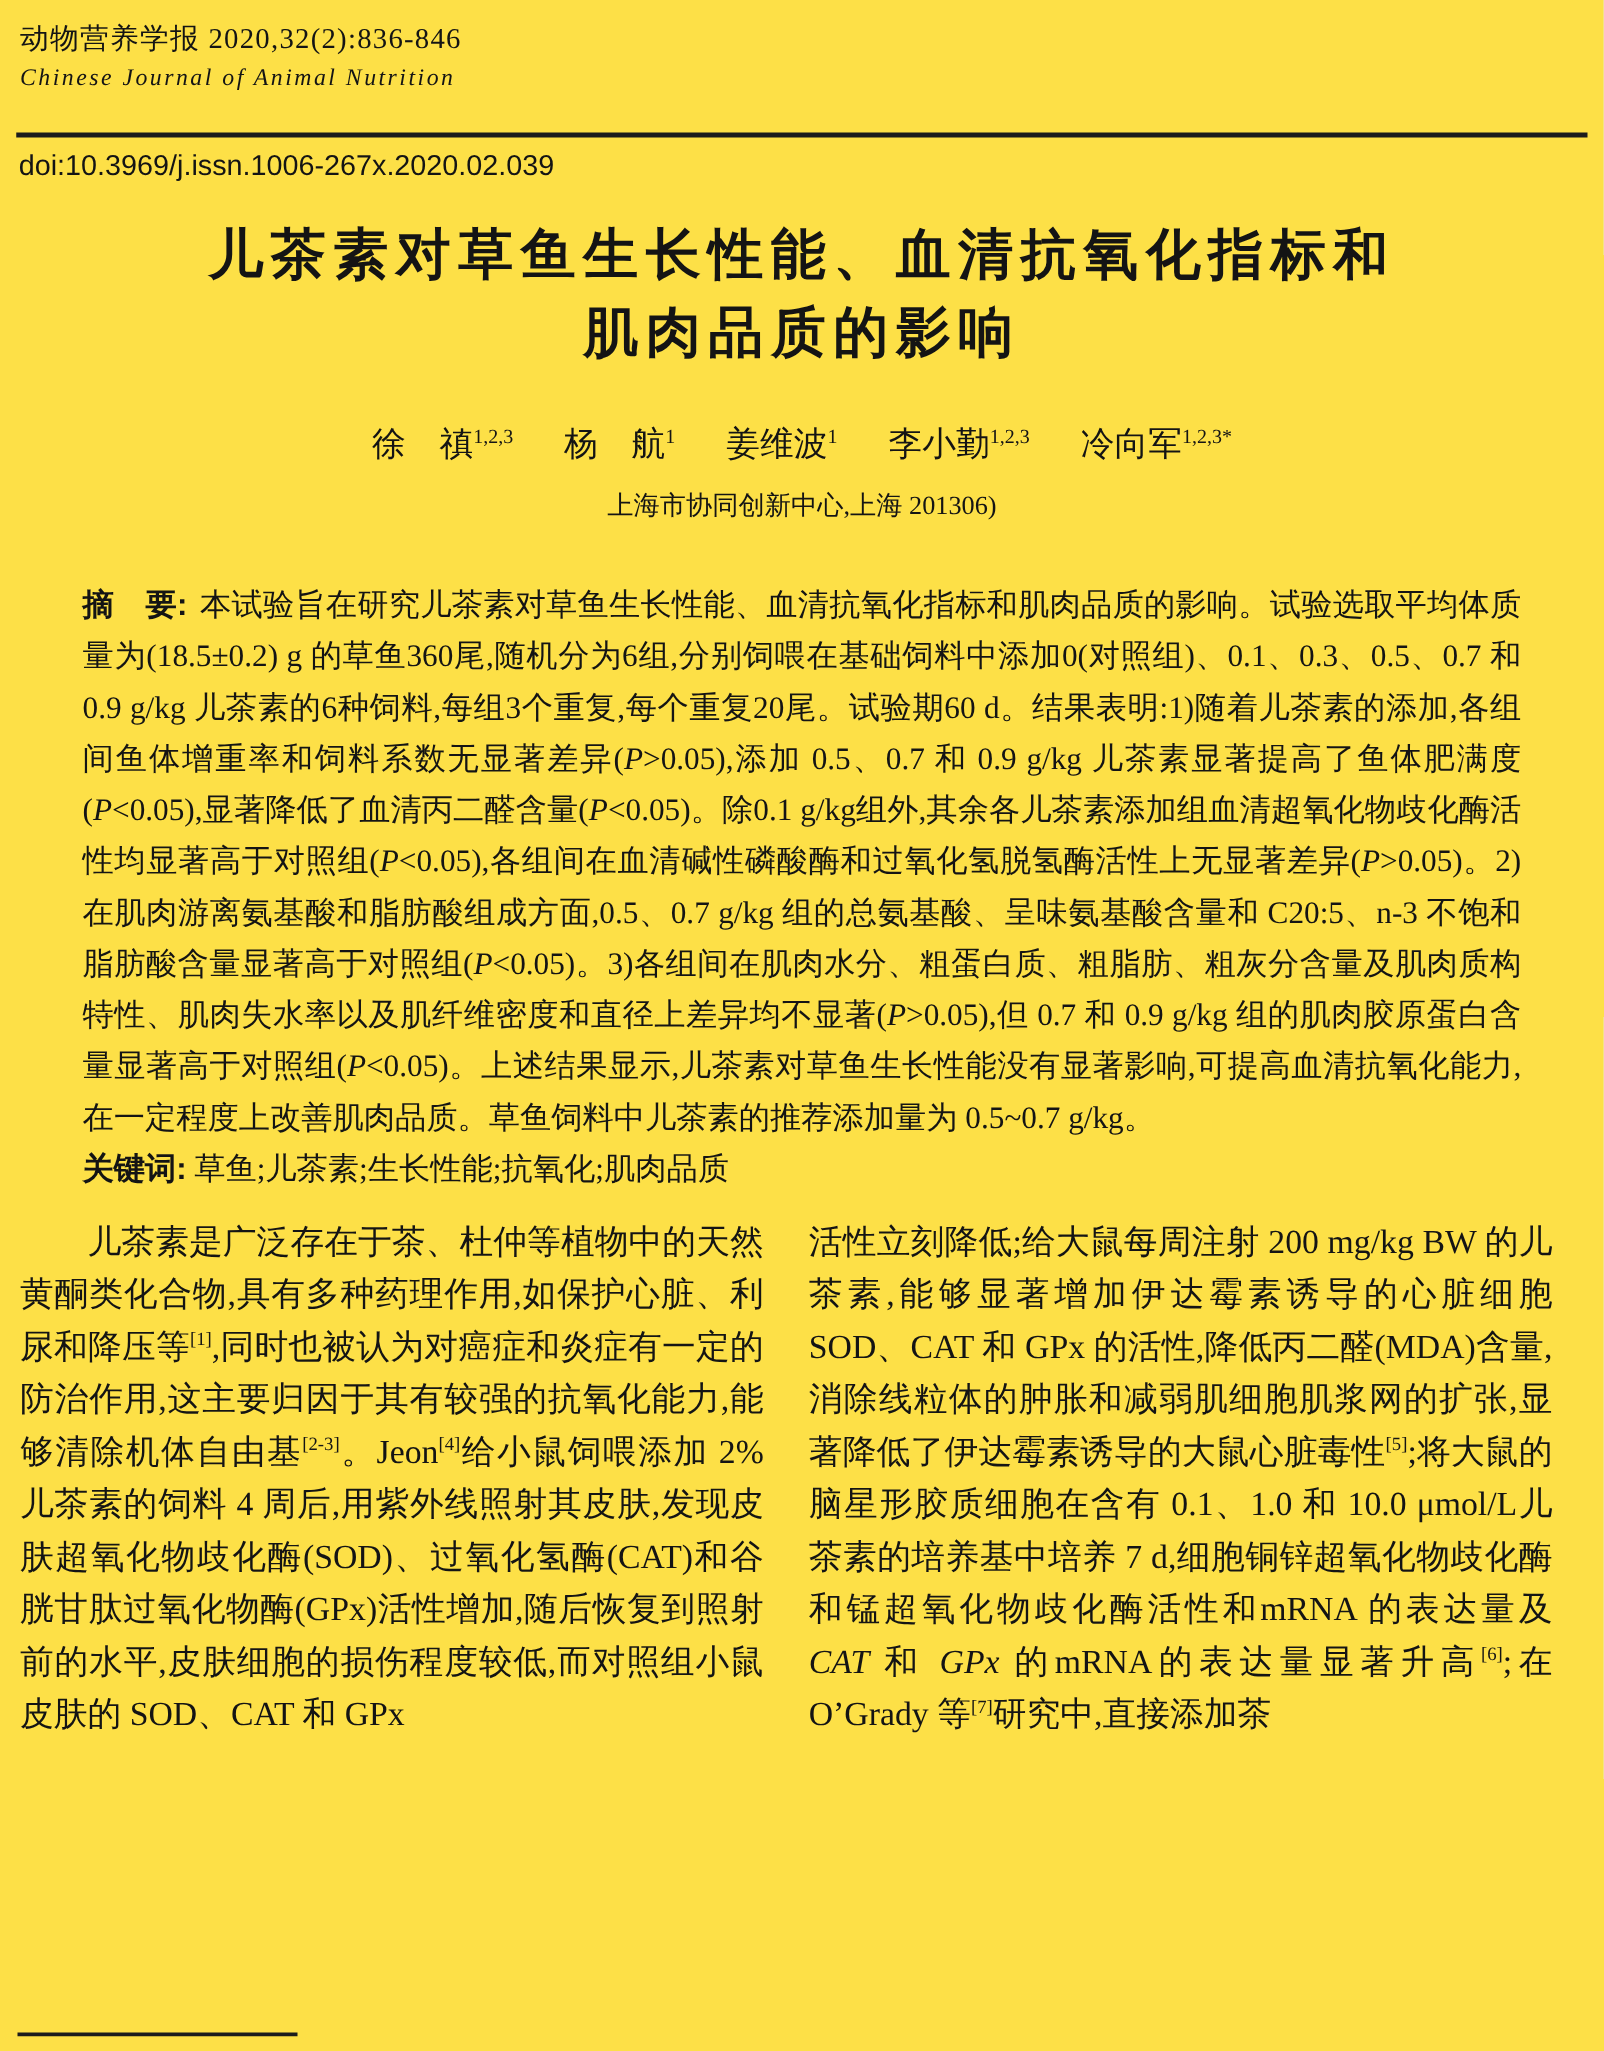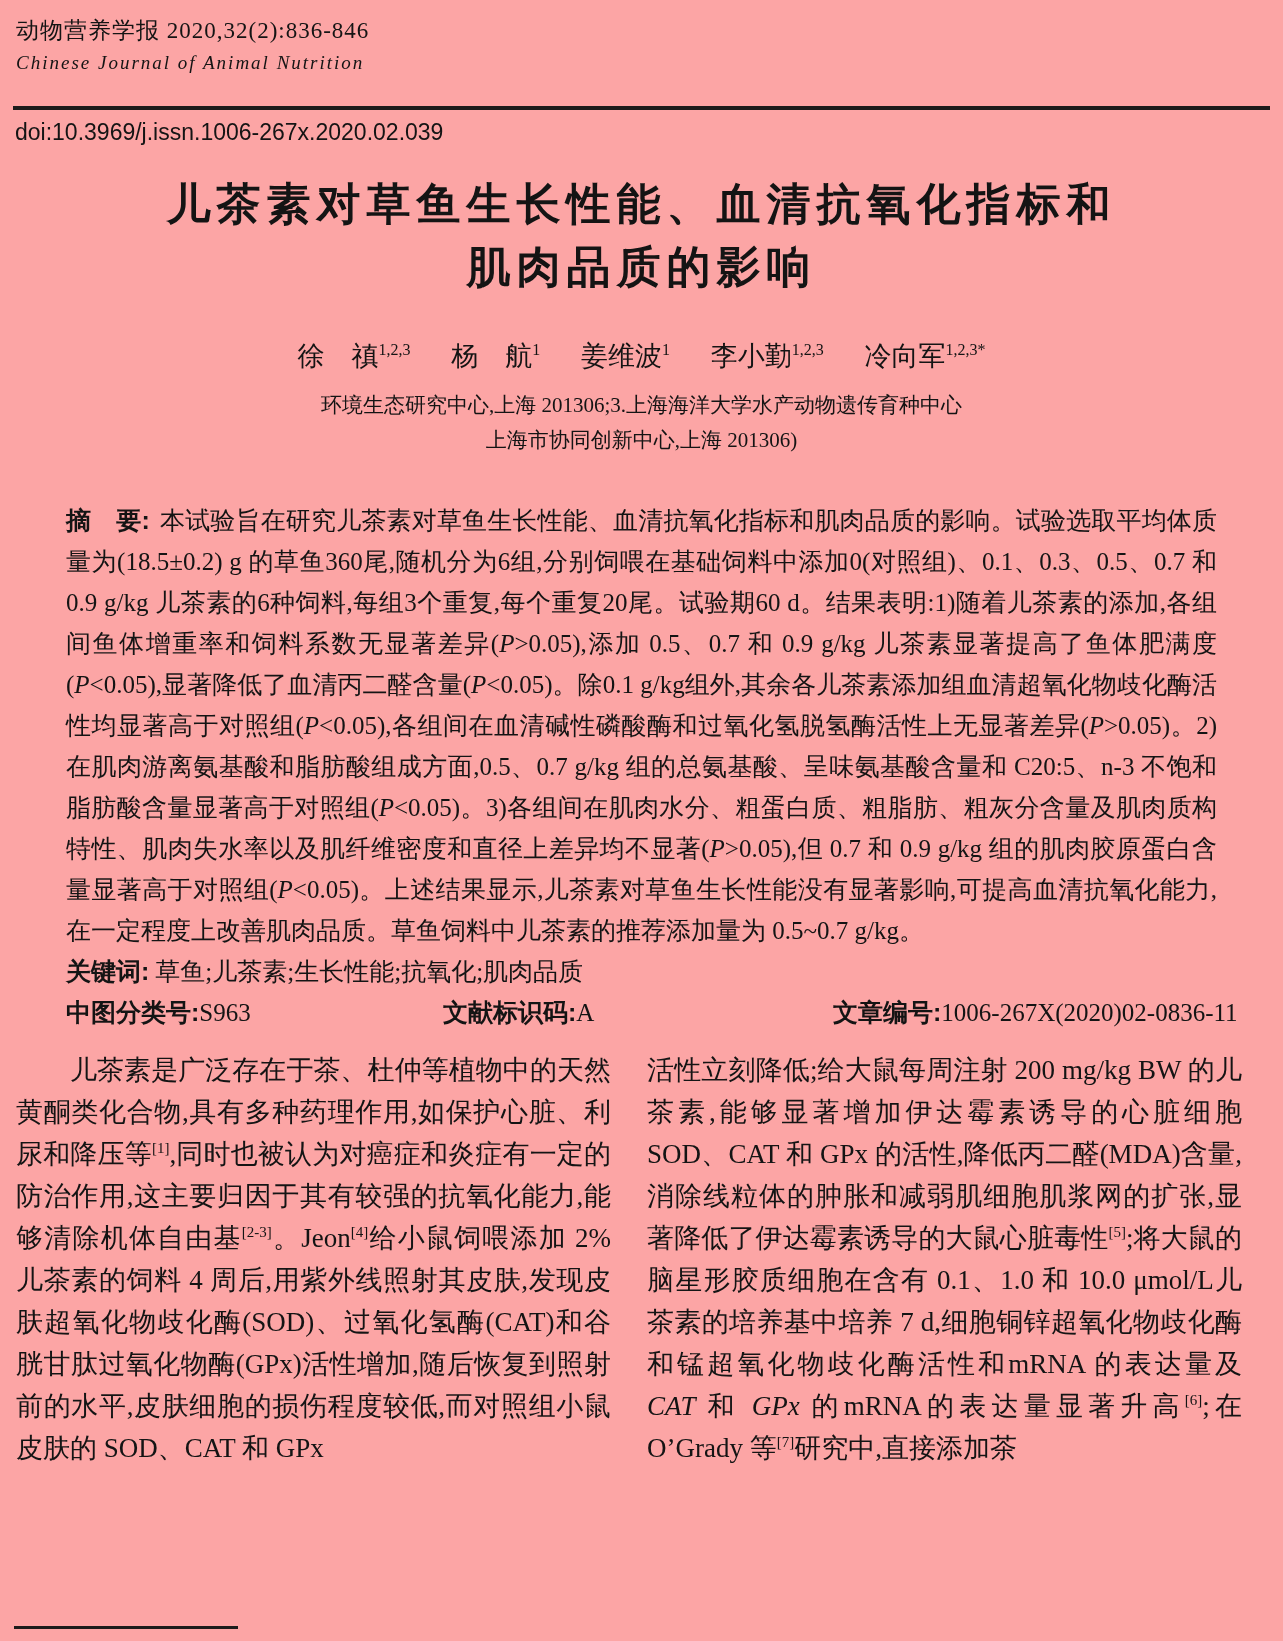"动物营养学报 2020,32(2):836-846" .page { background: #fca5a5 -> #fde047 }
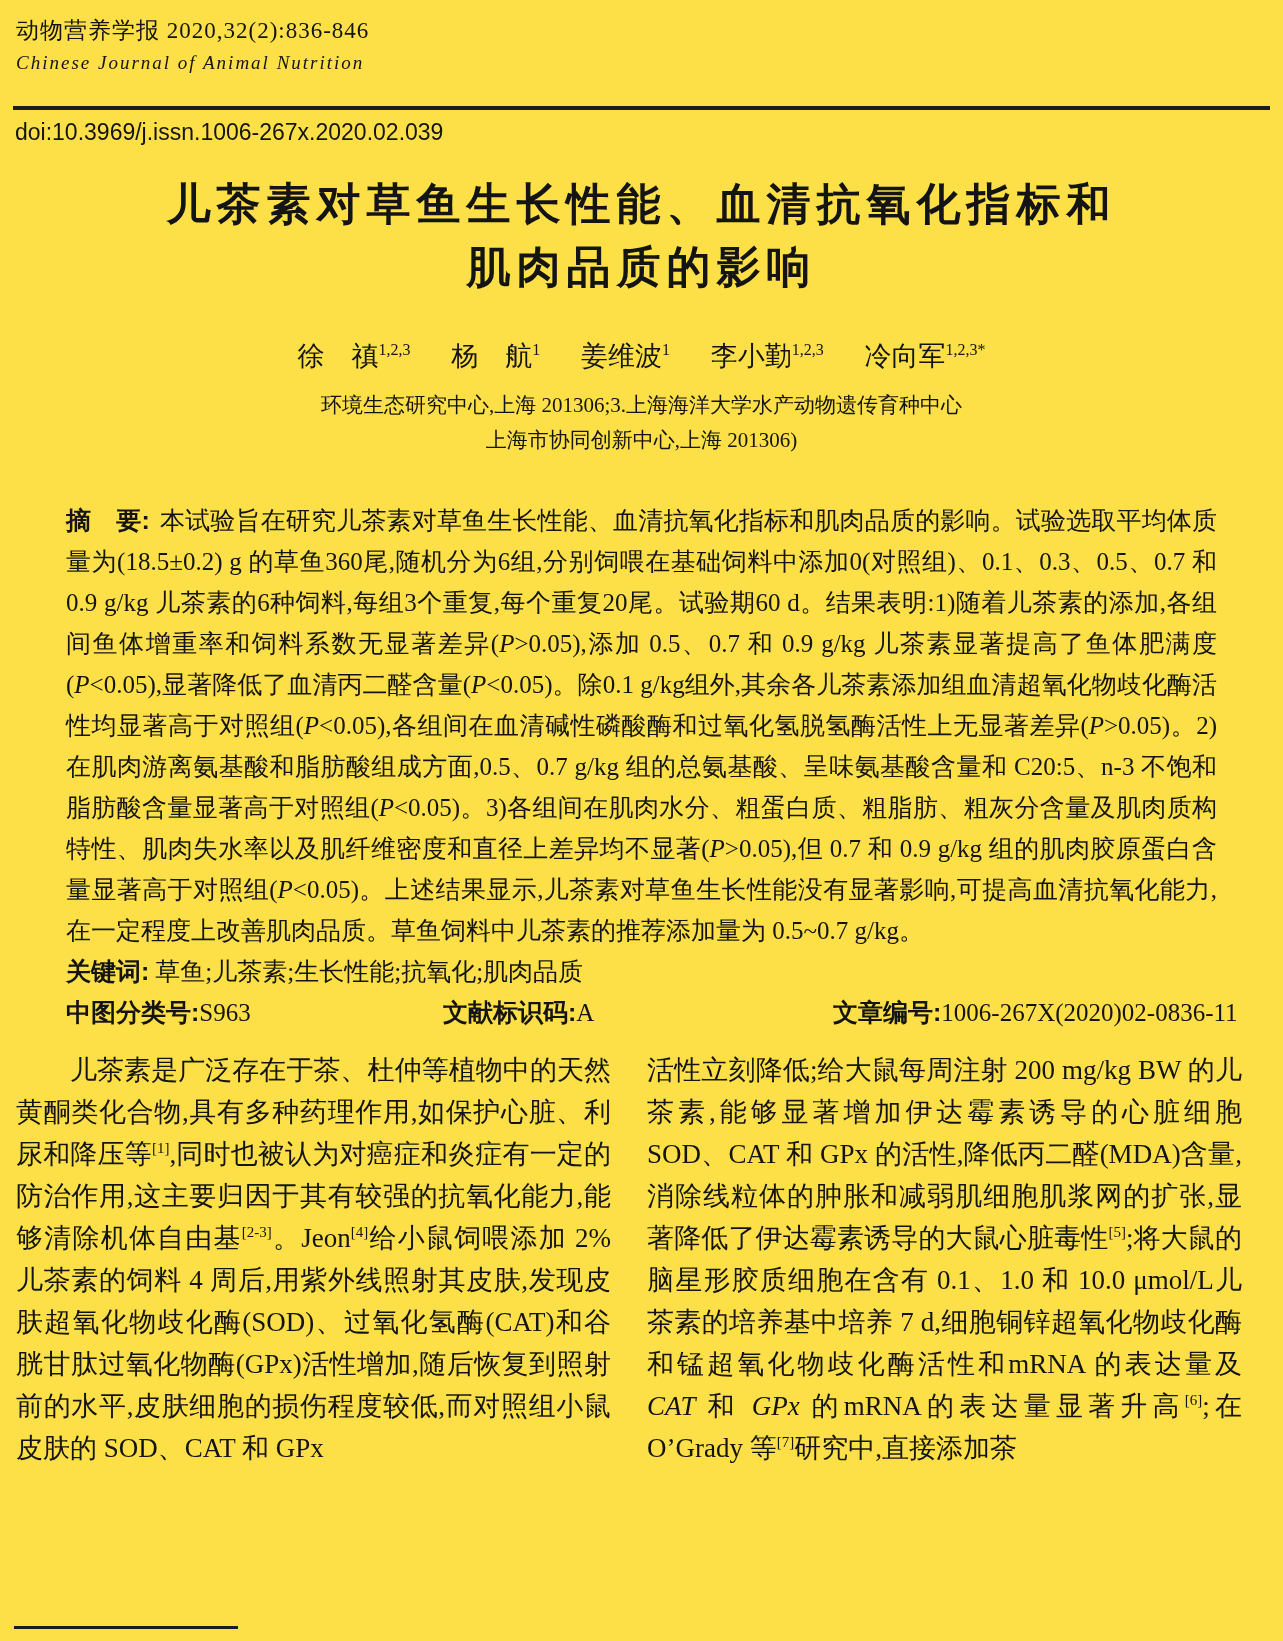"环境生态研究中心,上海 201306;3.上海海洋大学水产动物遗传育种中心" div { html: <div>环境生态研究中心,上海 201306;3.上海海洋大学水产动物遗传育种中心</div> -> none }
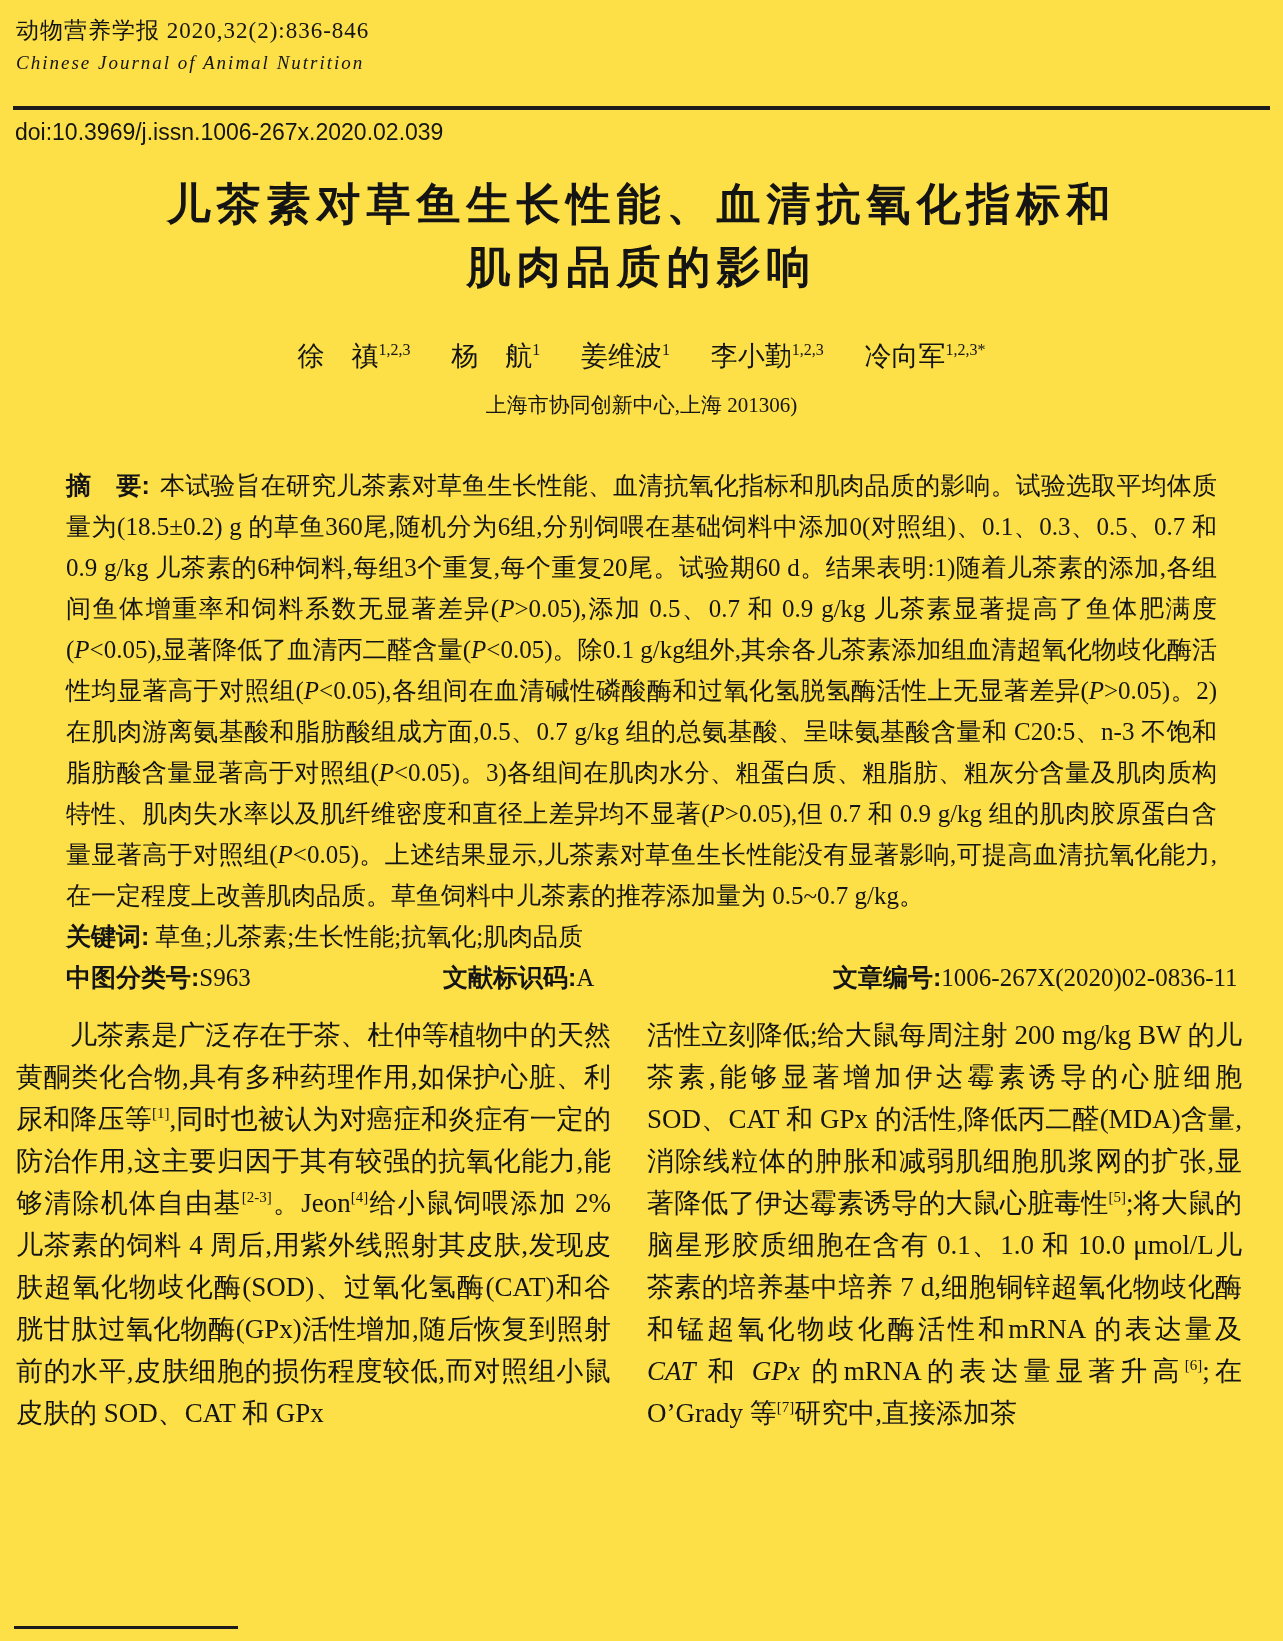"中图分类号:S963 文献标识码:A" div.meta-line { html: <div> <span><span>中图分类号:</span><span>S963</span></span><span><span>文献标识码:</span><span>A</span></span><span><span>文章编号:</span><span>1006-267X(2020)02-0836-11</span></span> </div> -> none }
